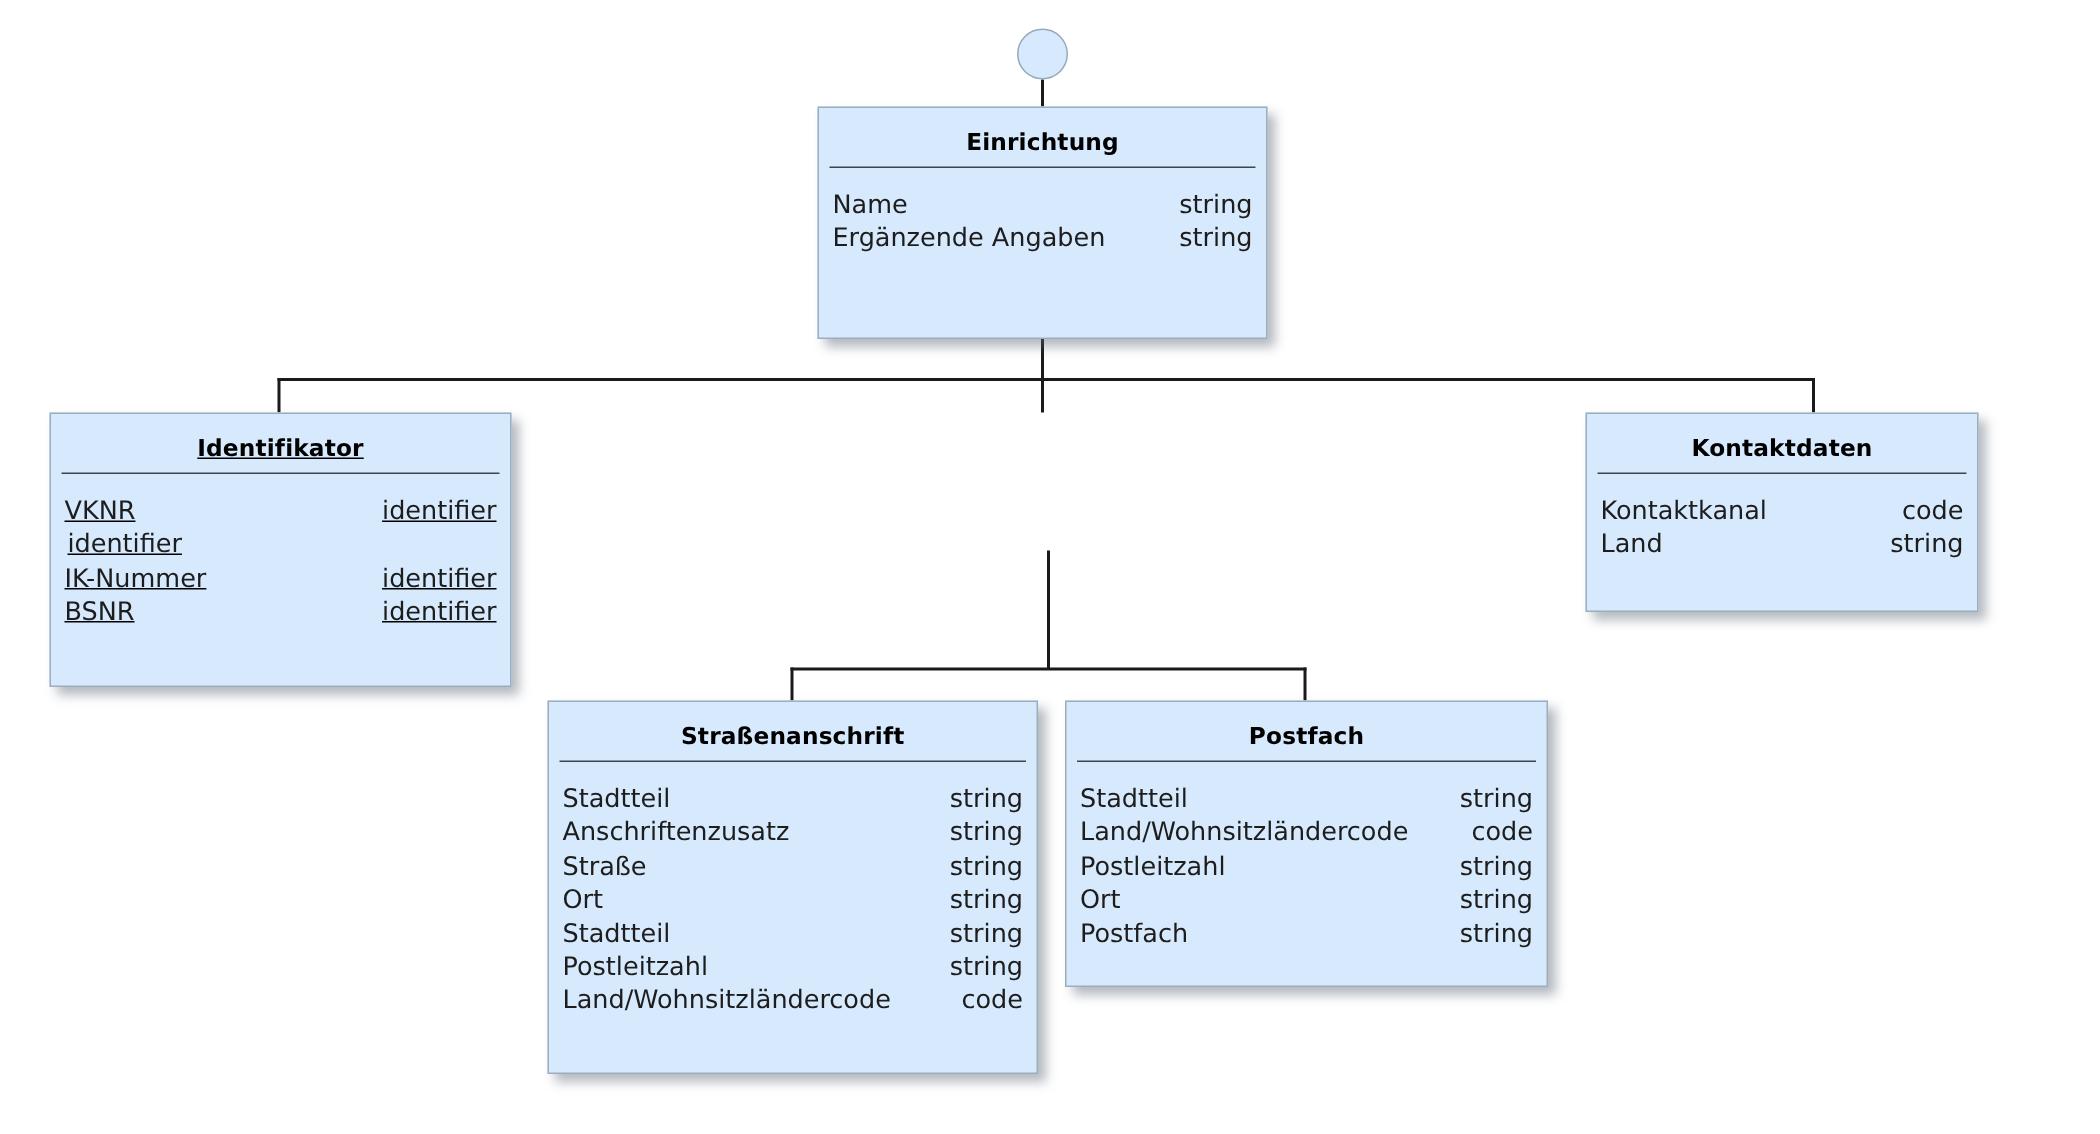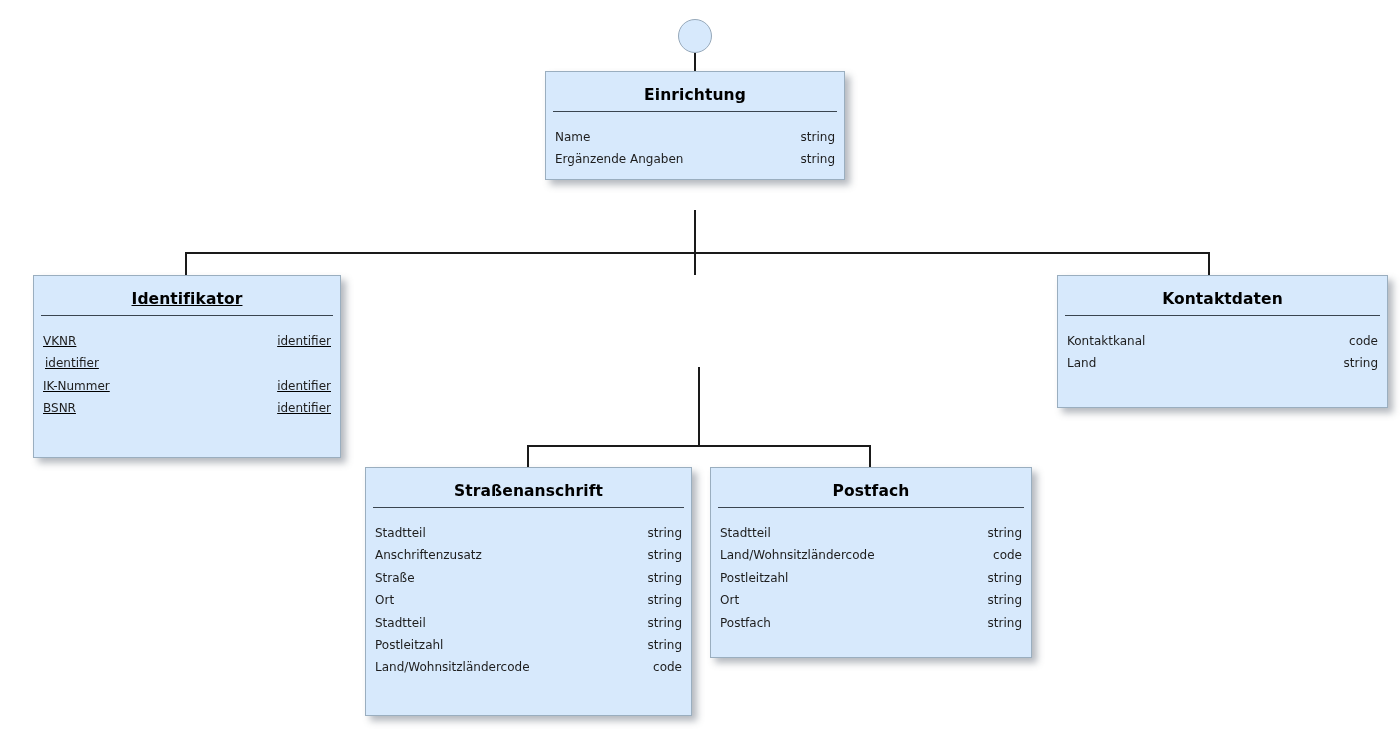"Einrichtung" div.uml-box { height: 109px -> 155px }
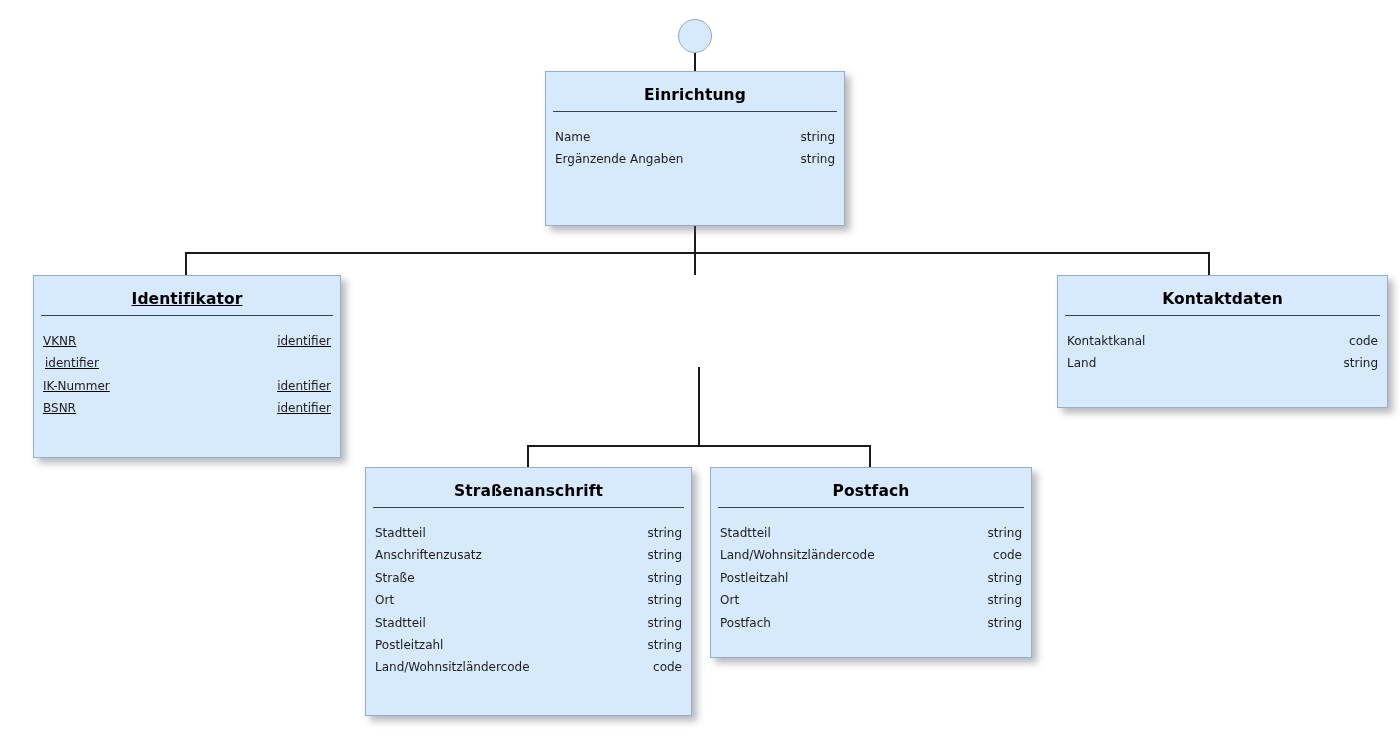"Name" .attr-row { font-size: 12px -> 17px }
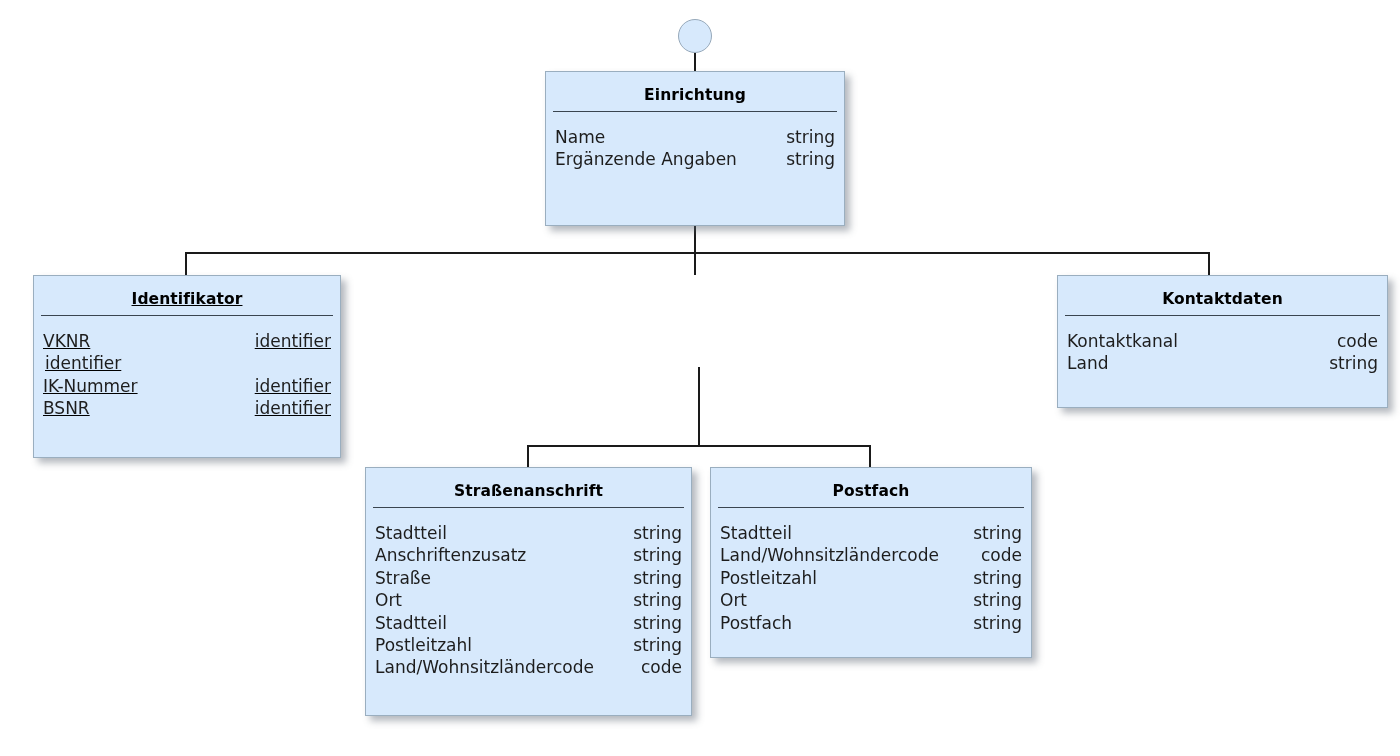"Kontaktdaten" div.uml-box { width: 331px -> 262px }
